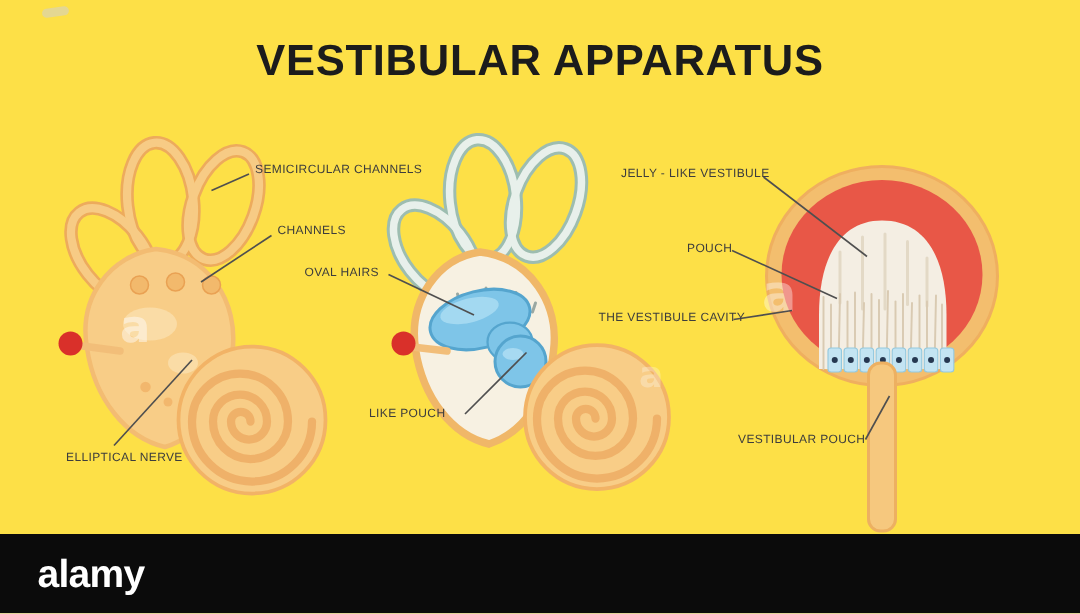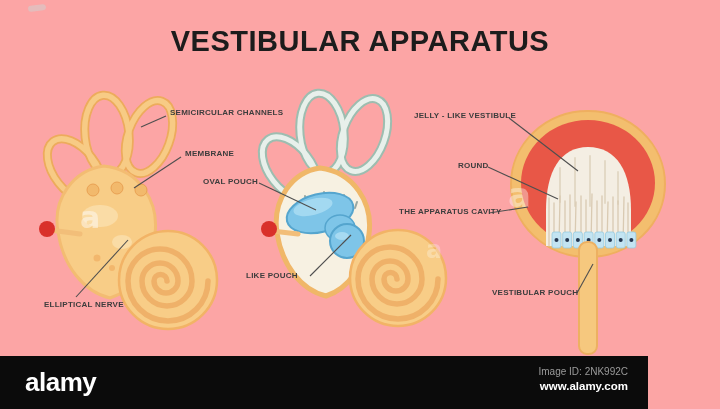"VESTIBULAR APPARATUS" .canvas { background: #fca5a5 -> #fde047 }
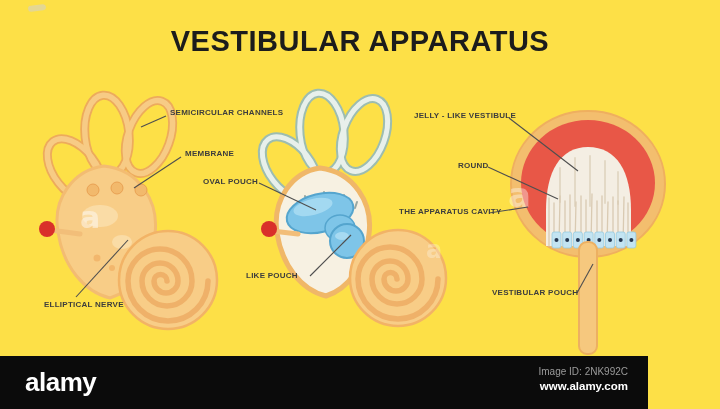"SEMICIRCULAR CHANNELS" .lbl { font-weight: 700 -> 400 }
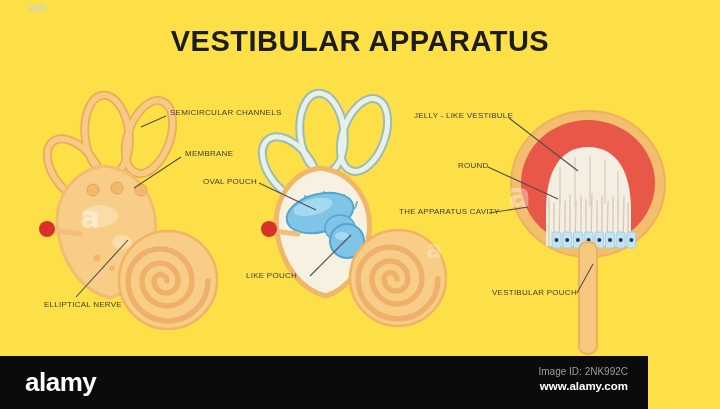"MEMBRANE" div.lbl { text: MEMBRANE -> CHANNELS }
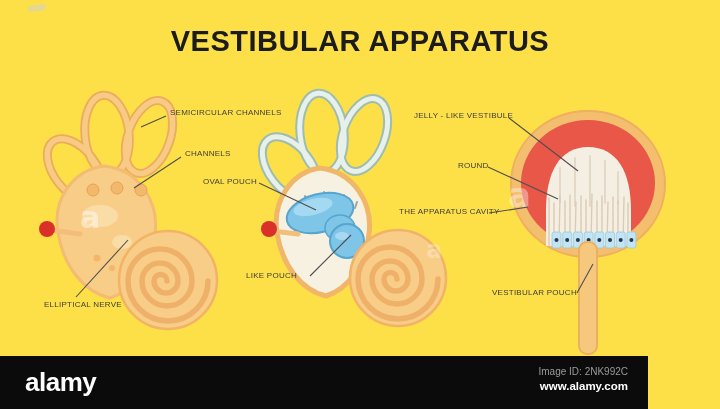"ROUND" div.lbl { text: ROUND -> POUCH }
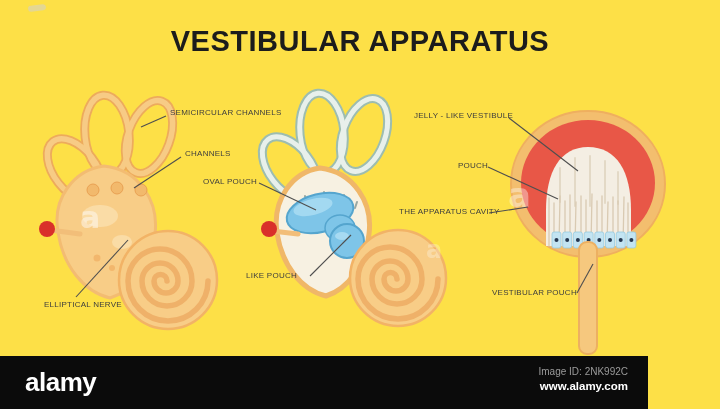"OVAL POUCH" div.lbl { text: POUCH -> HAIRS }
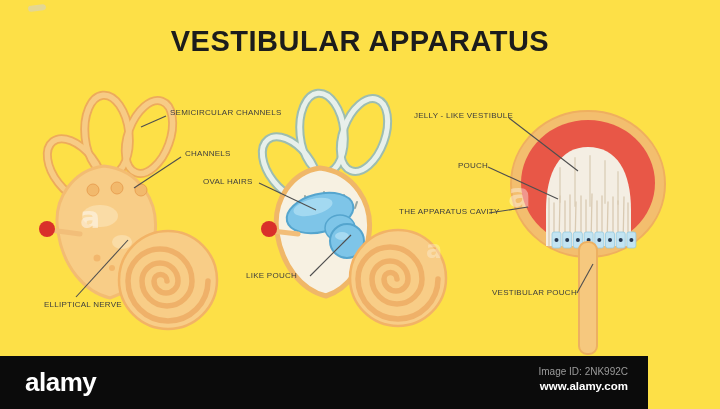"THE APPARATUS CAVITY" div.lbl { text: APPARATUS -> VESTIBULE }
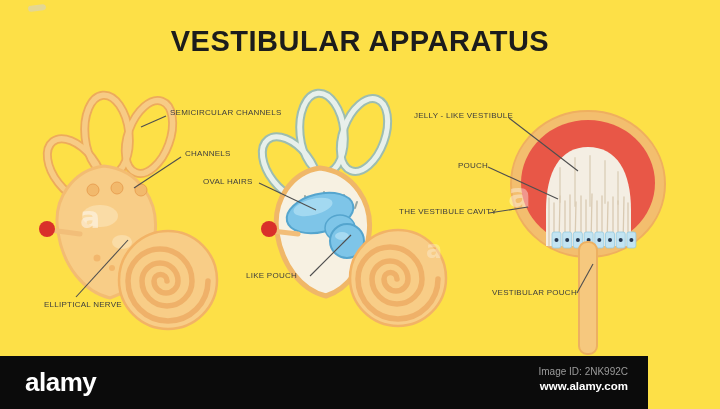"alamy" .footer { width: 648px -> 720px }
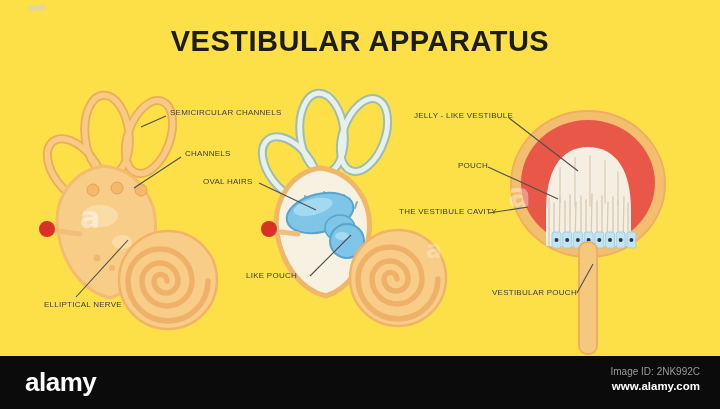"Image ID: 2NK992C" div.meta { html: <div> <div>Image ID: 2NK992C</div> <div>www.alamy.com</div> </div> -> none }
